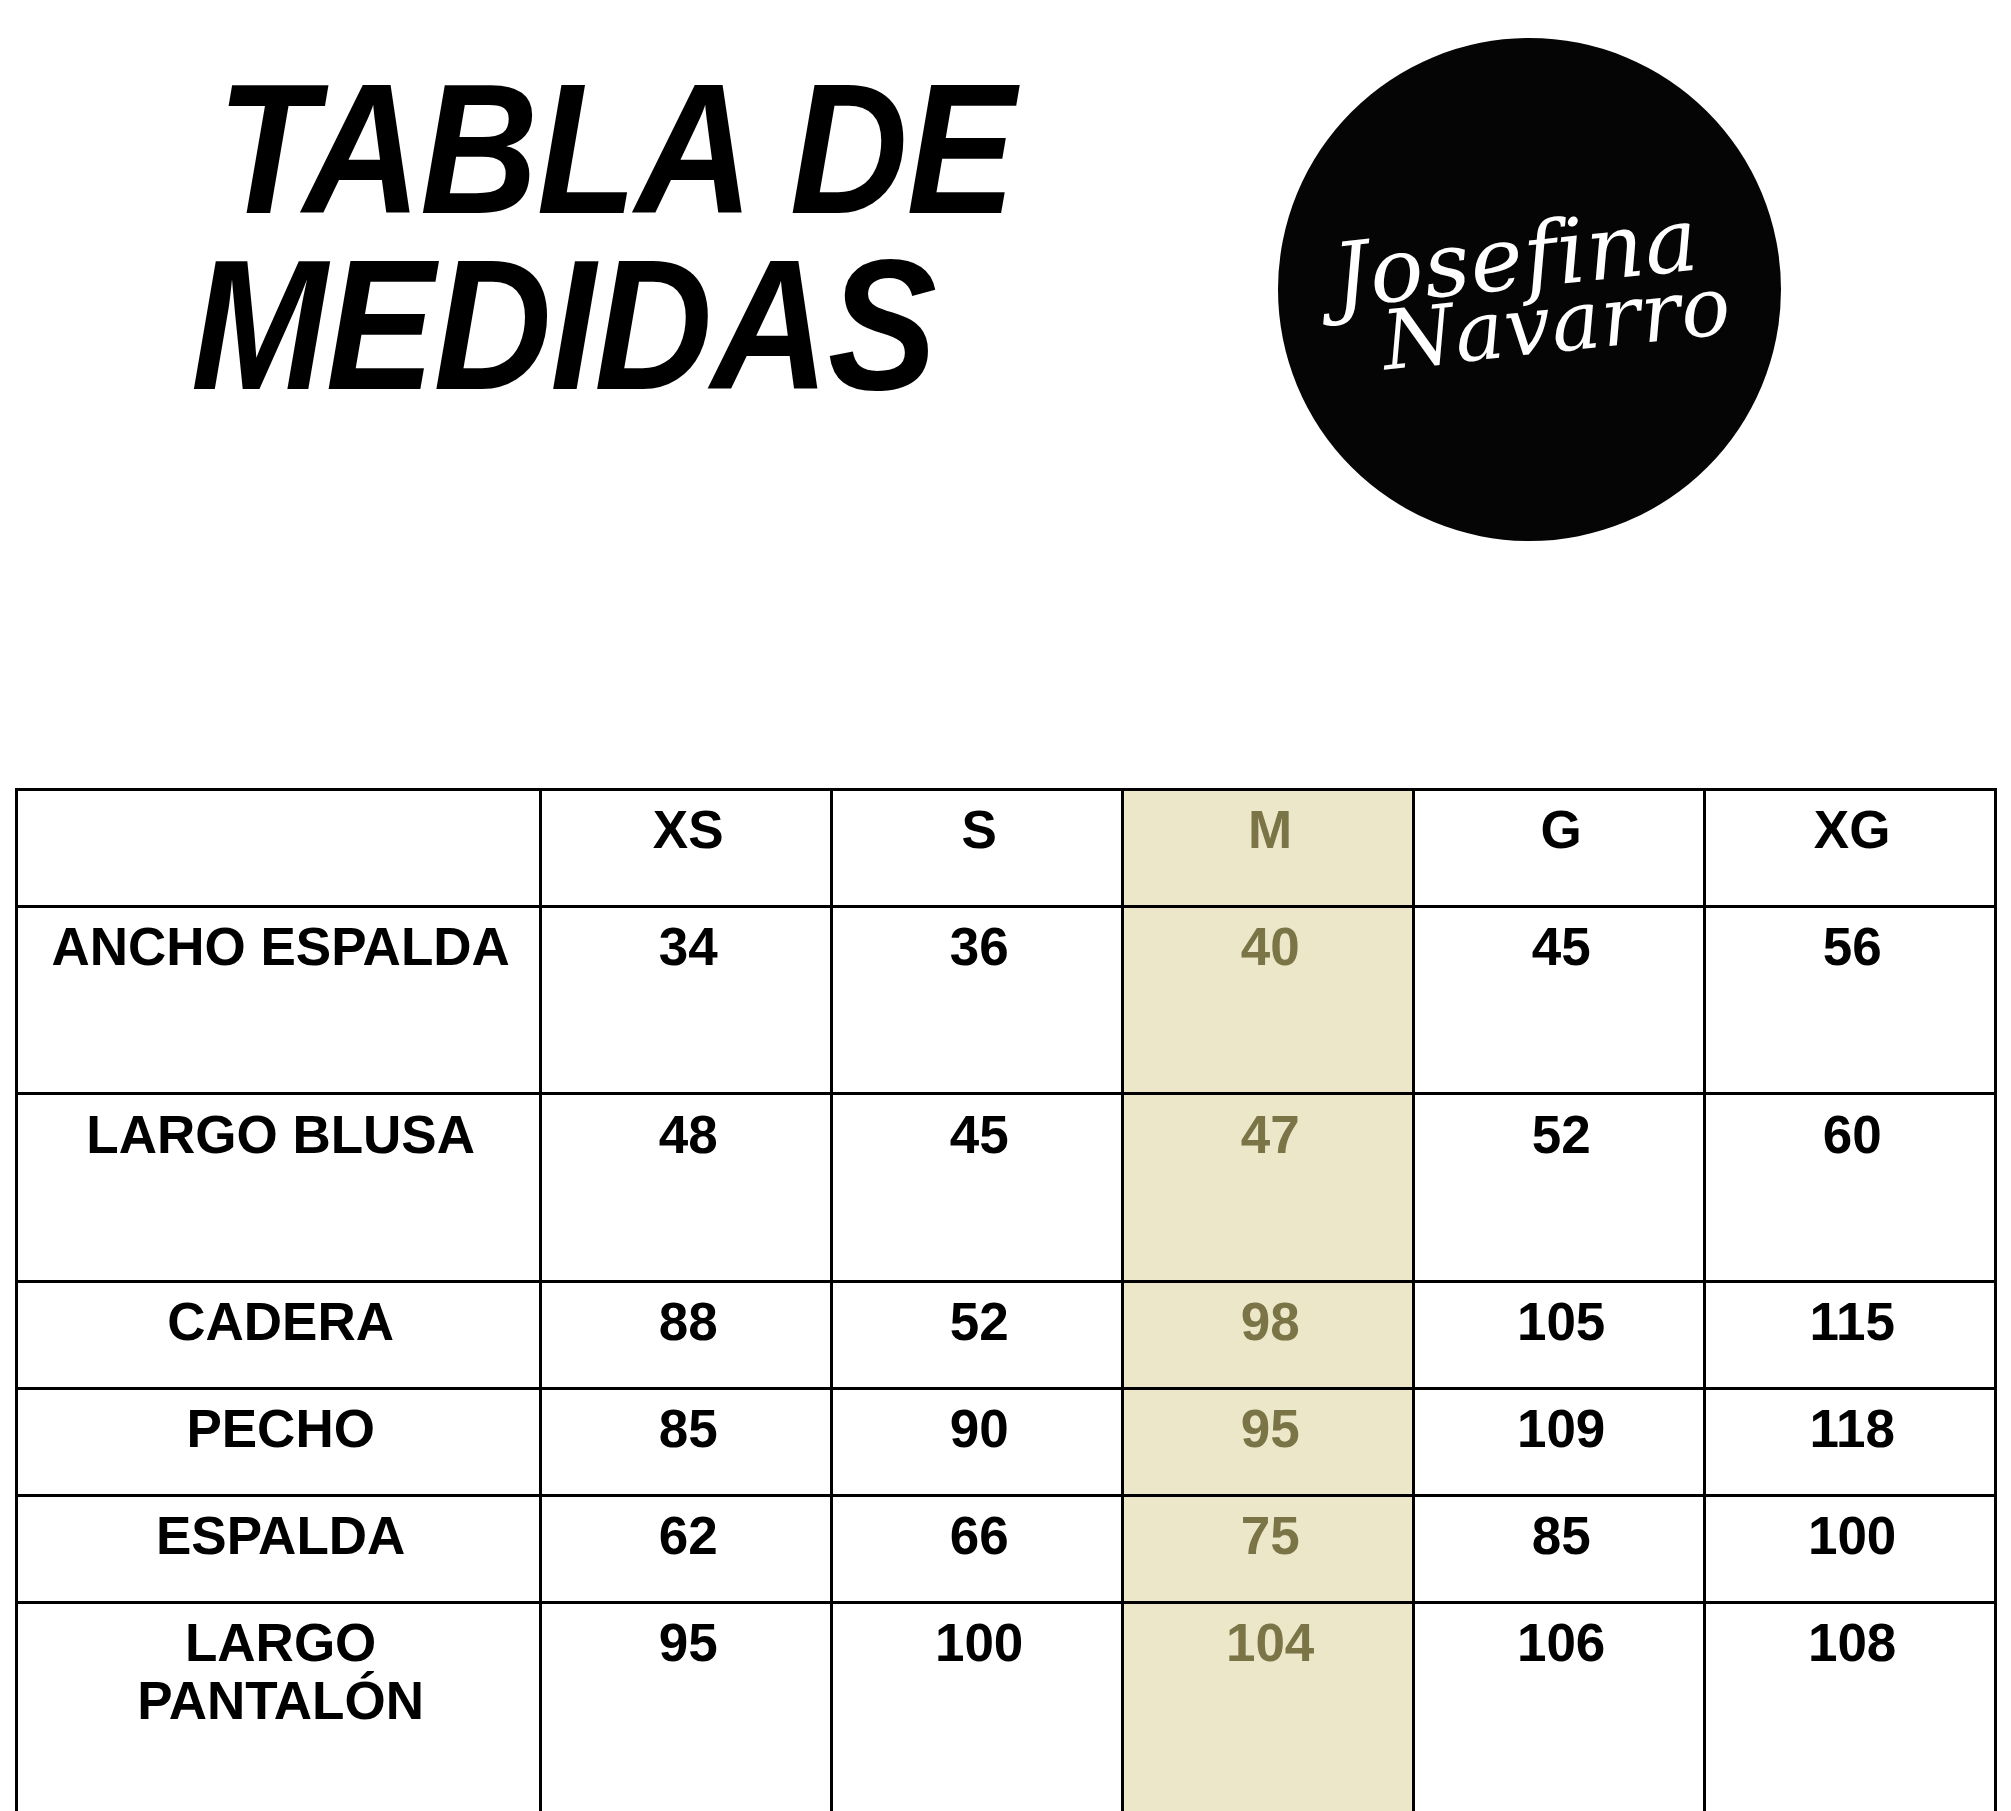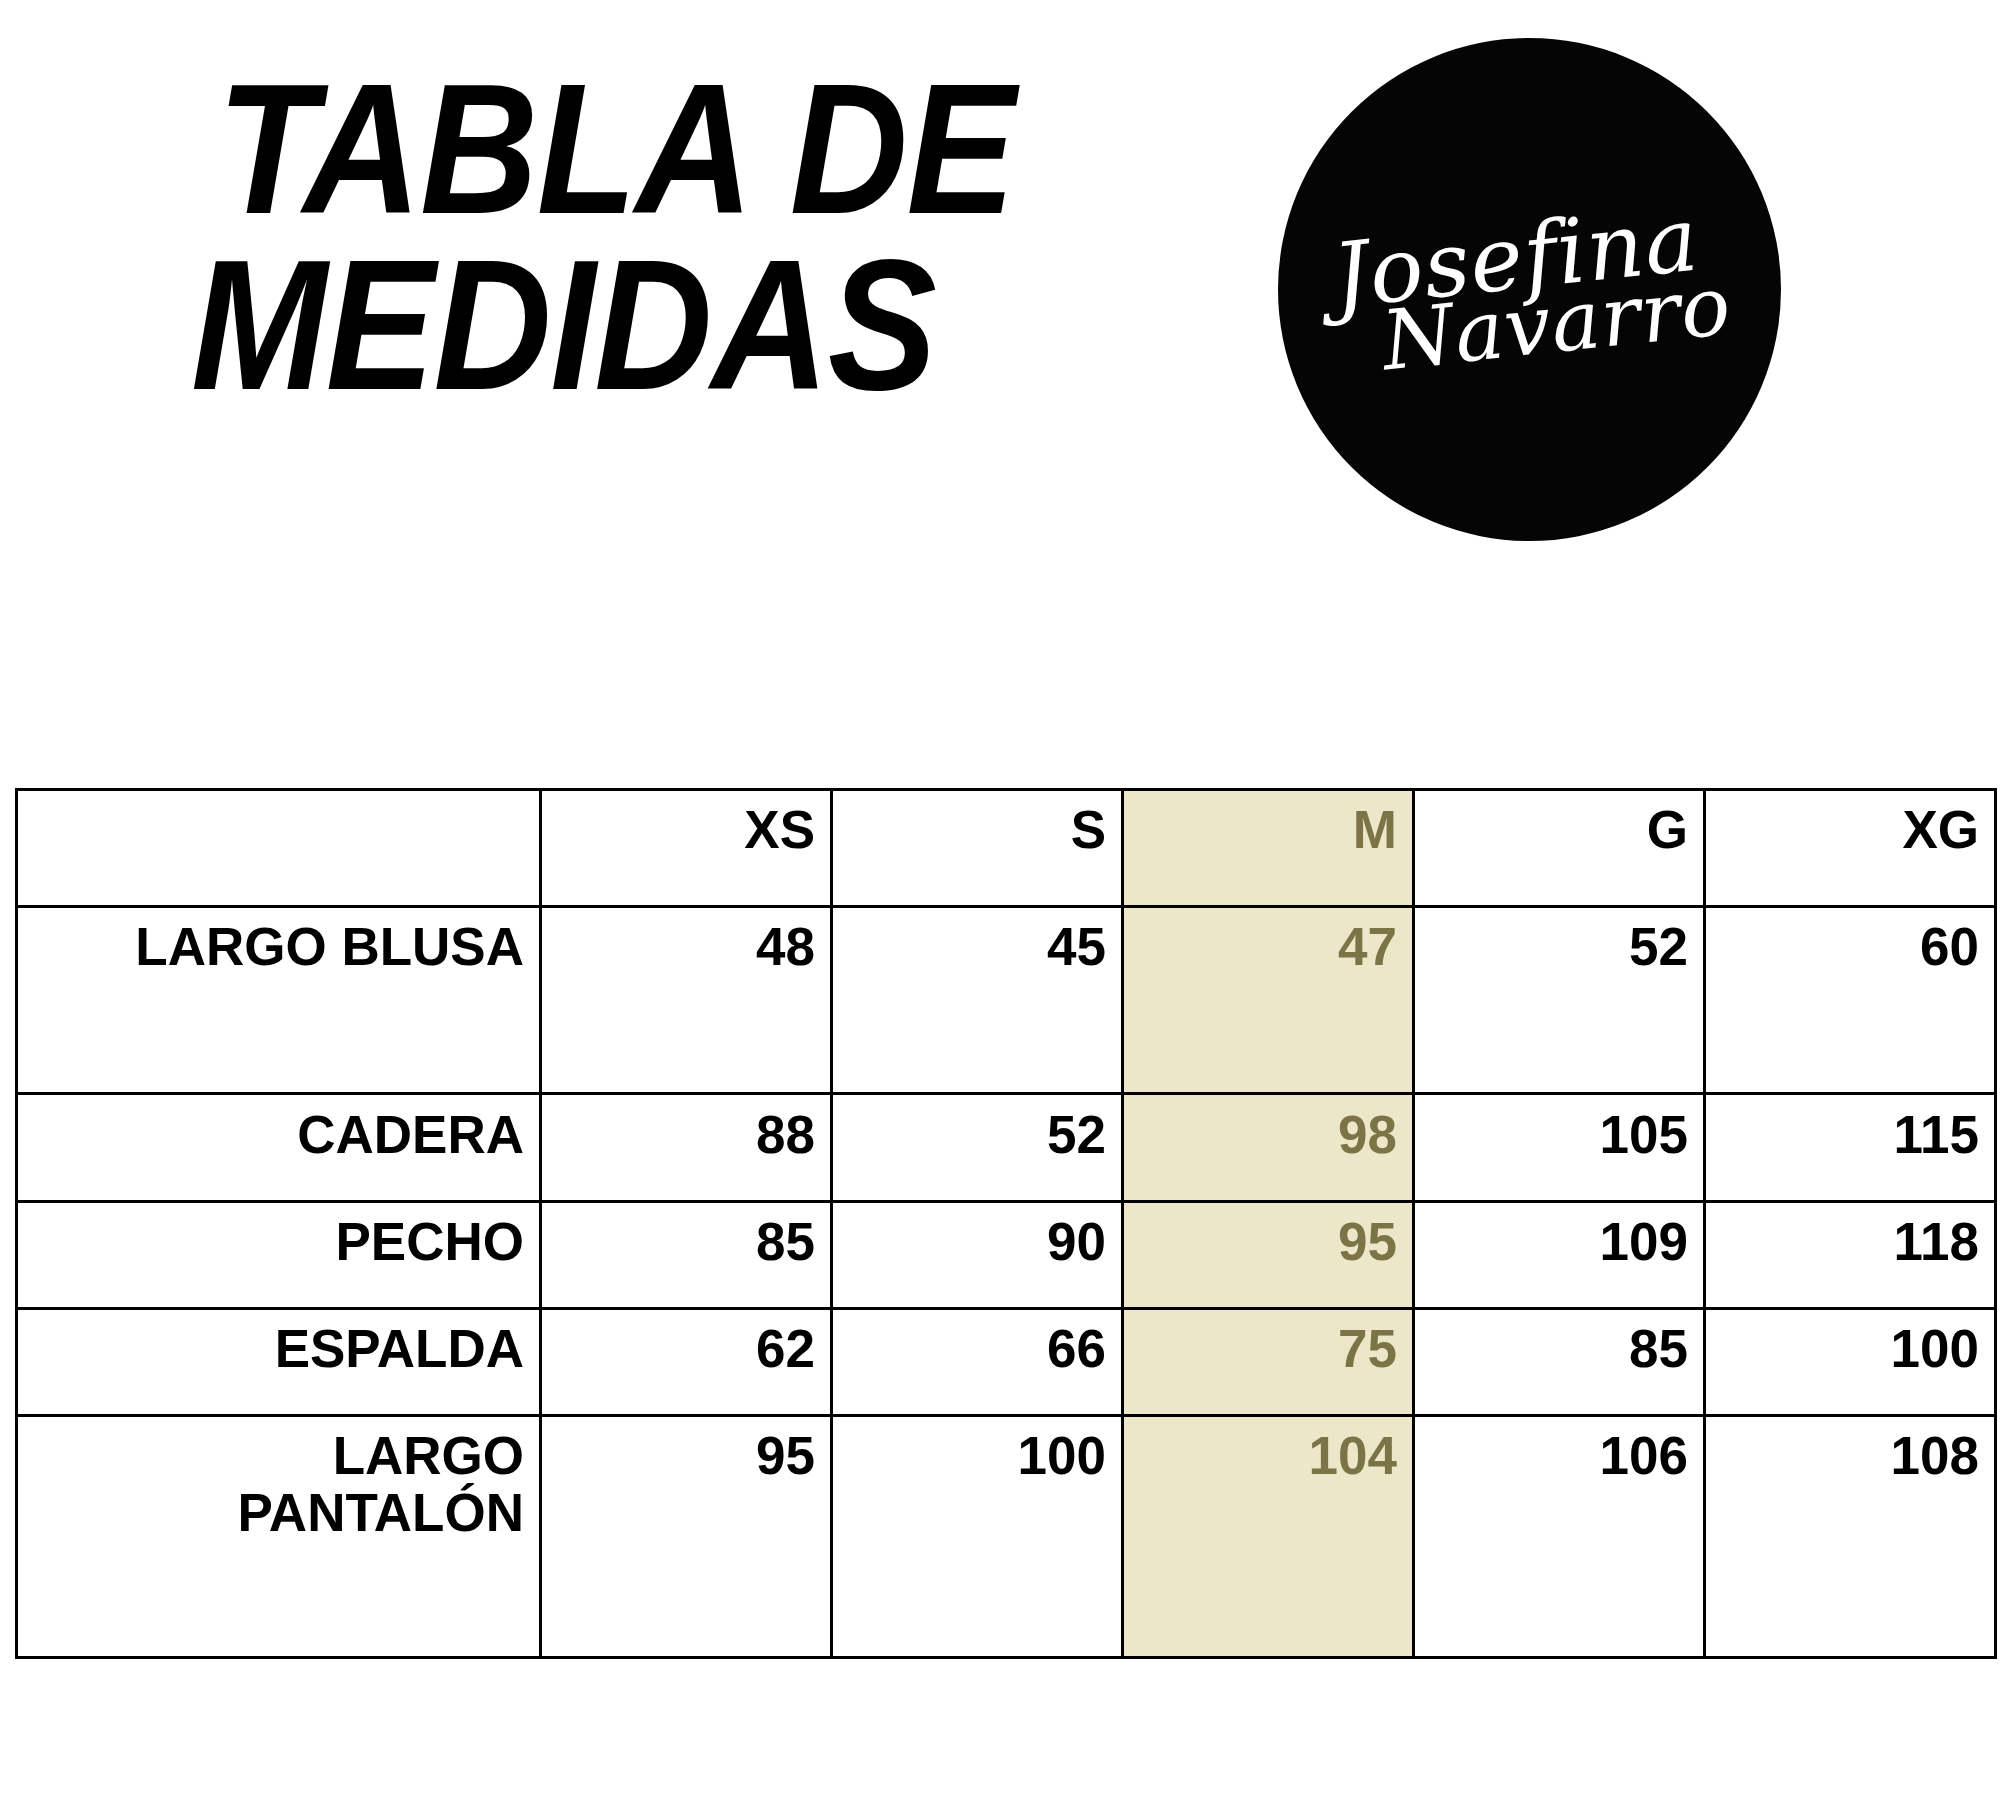"XS" table.size-table td, table.size-table th { text-align: right -> center }
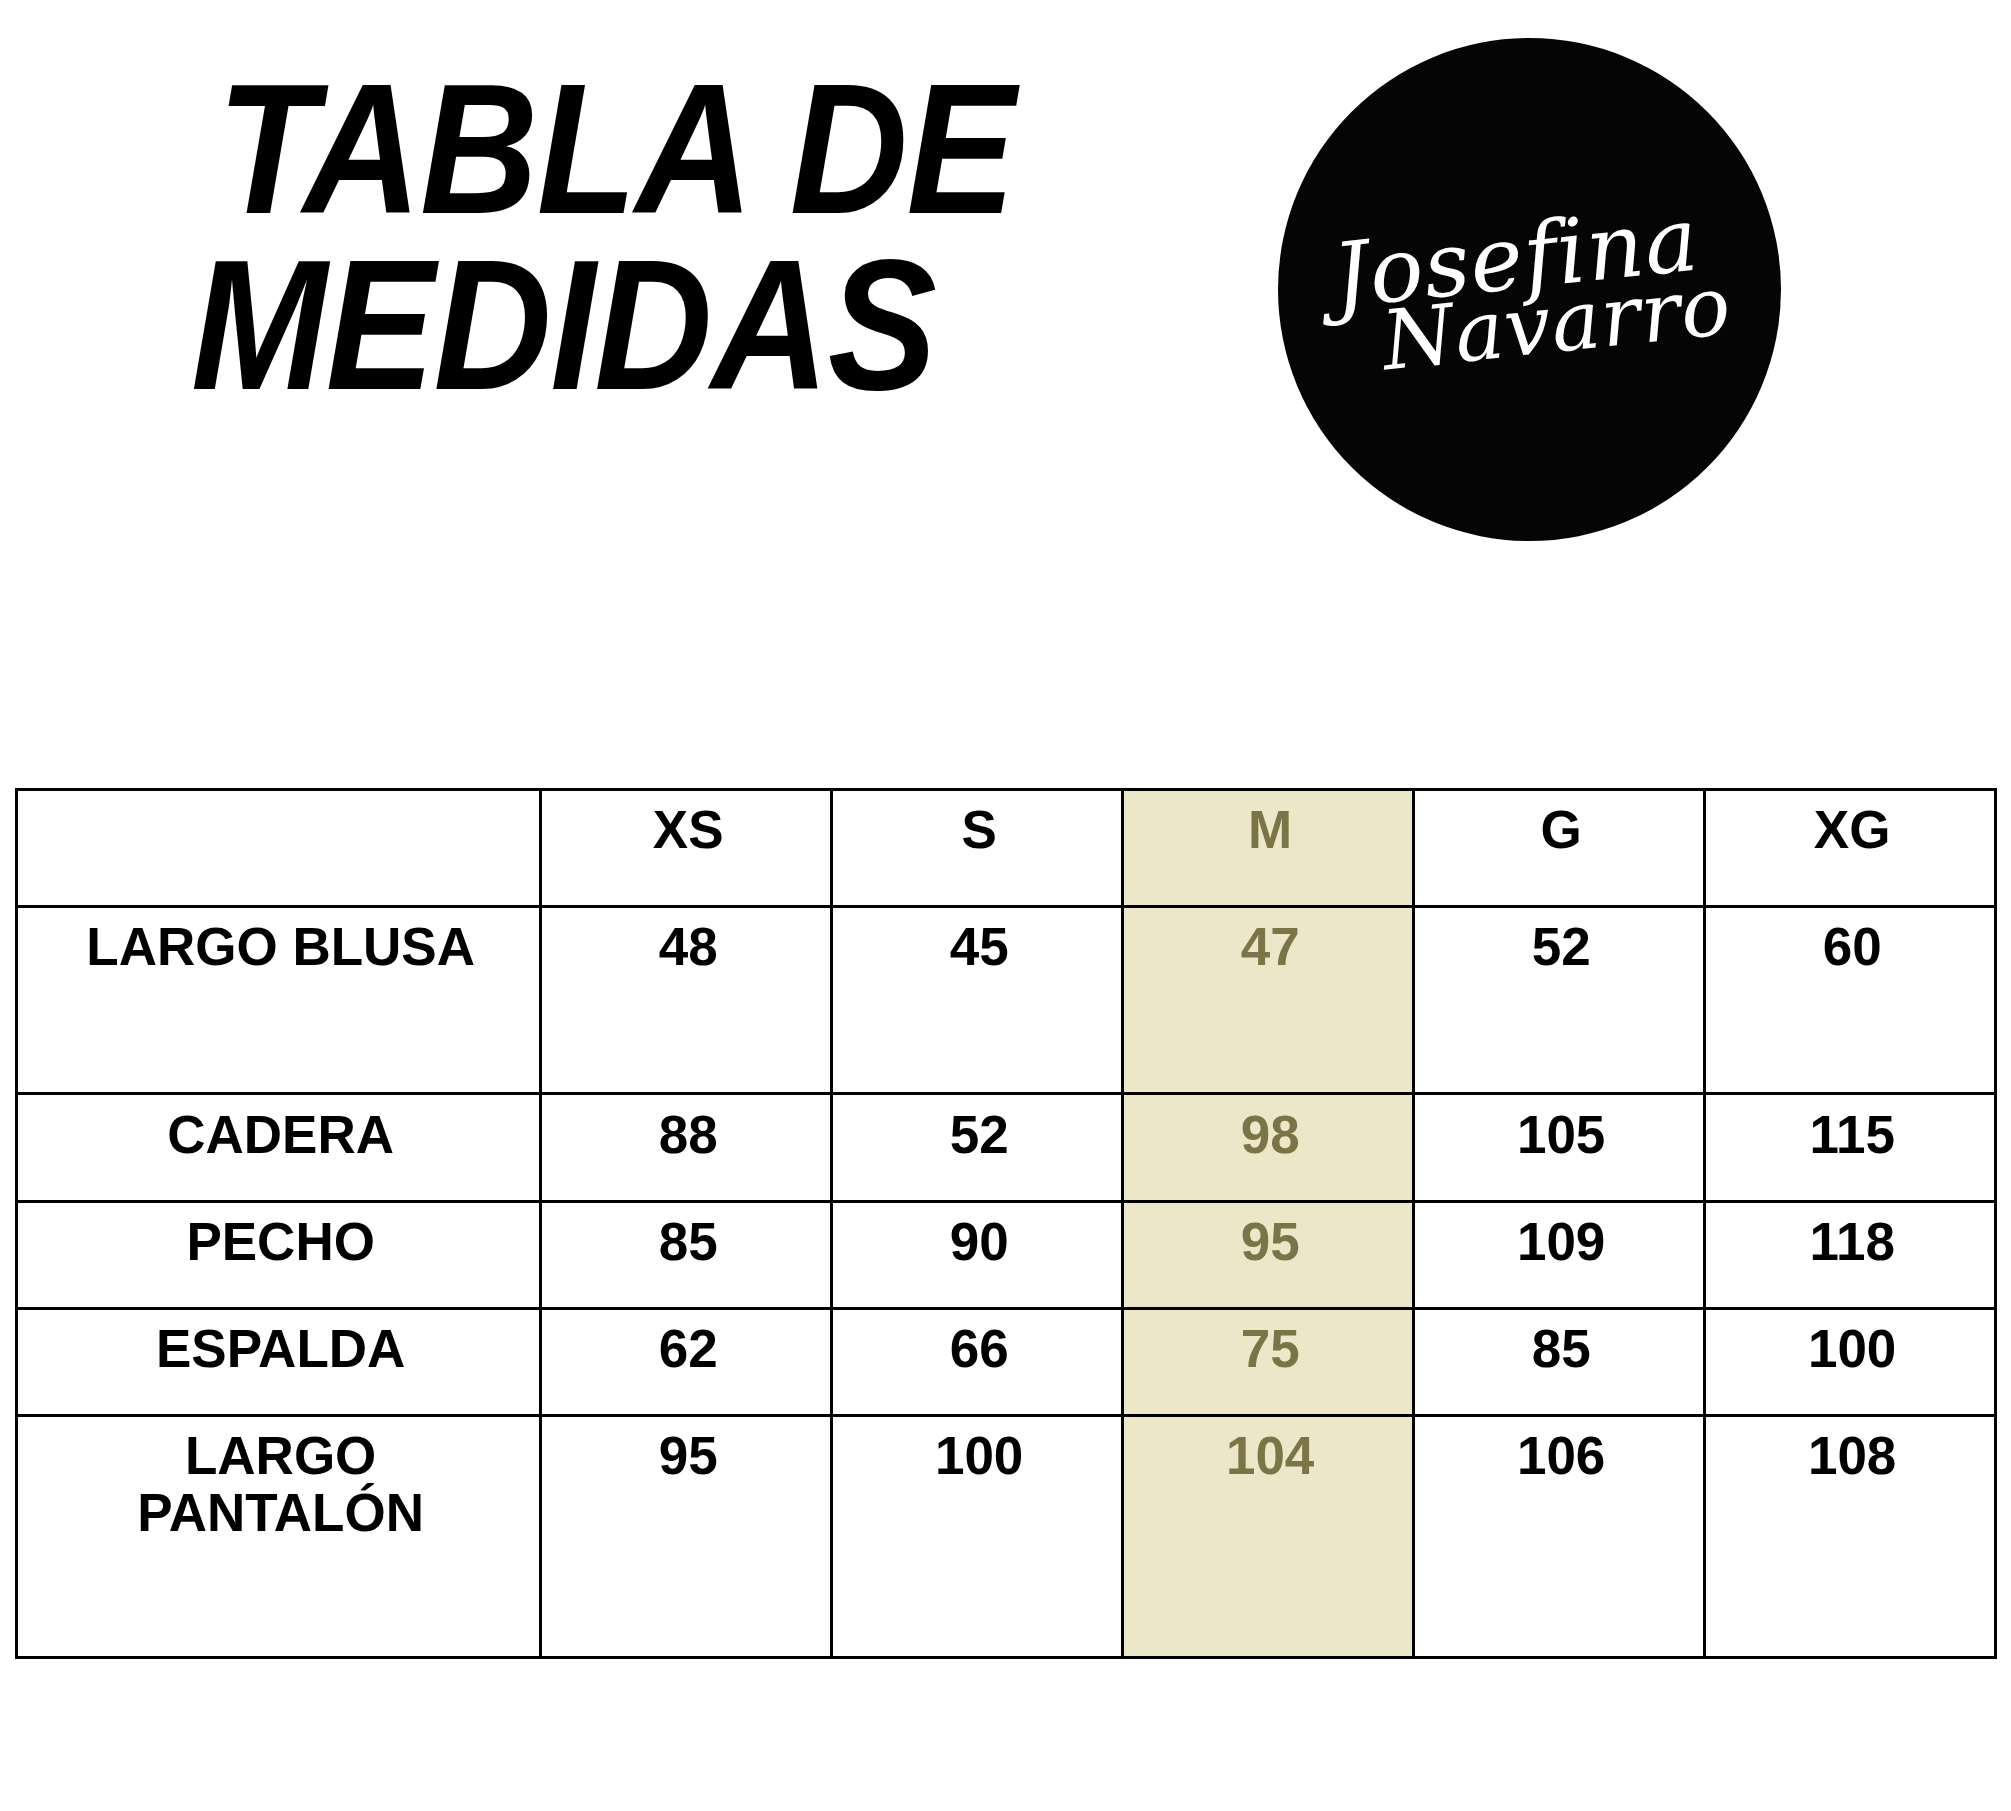"ANCHO ESPALDA" tr.r-tall { html: none -> <tr> <td>ANCHO ESPALDA</td> <td>34</td> <td>36</td> <td>40</td> <td>45</td> <td>56</td> </tr> }
